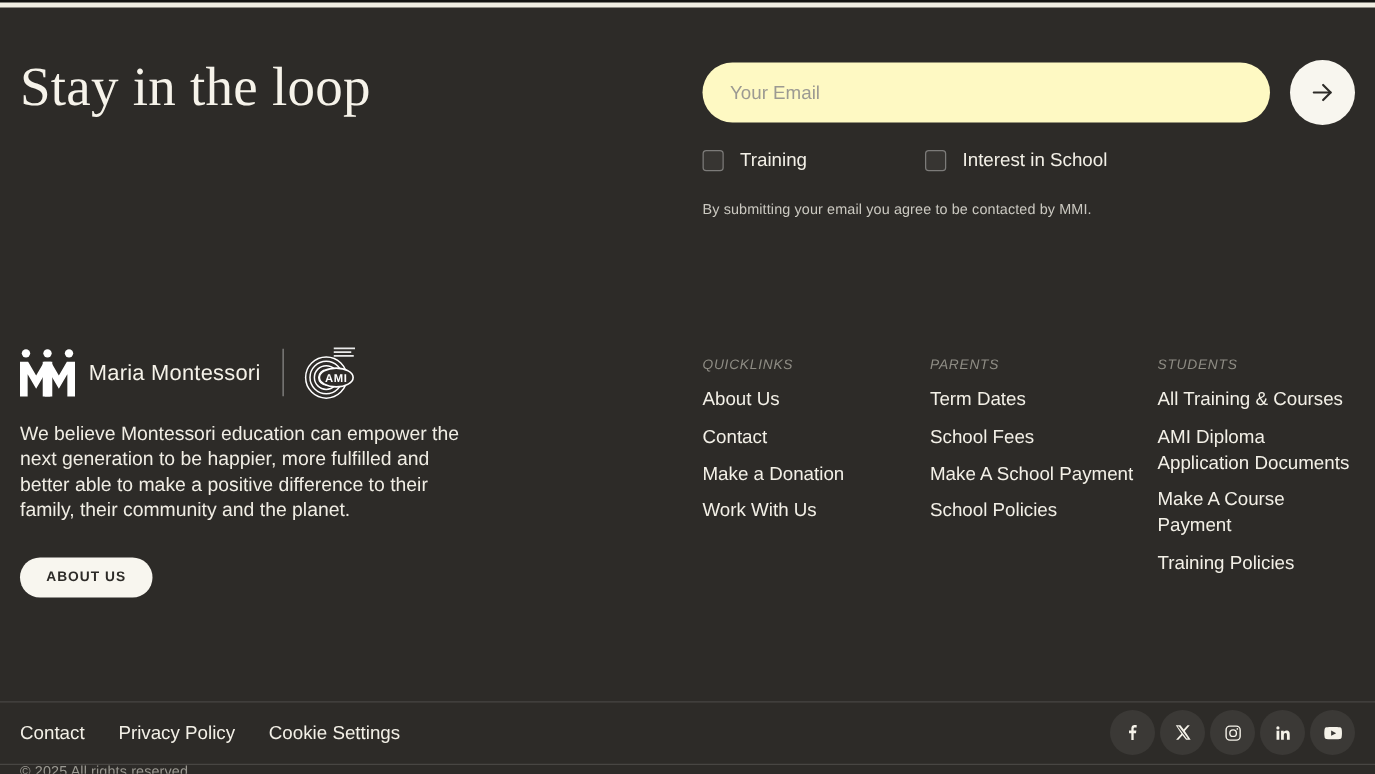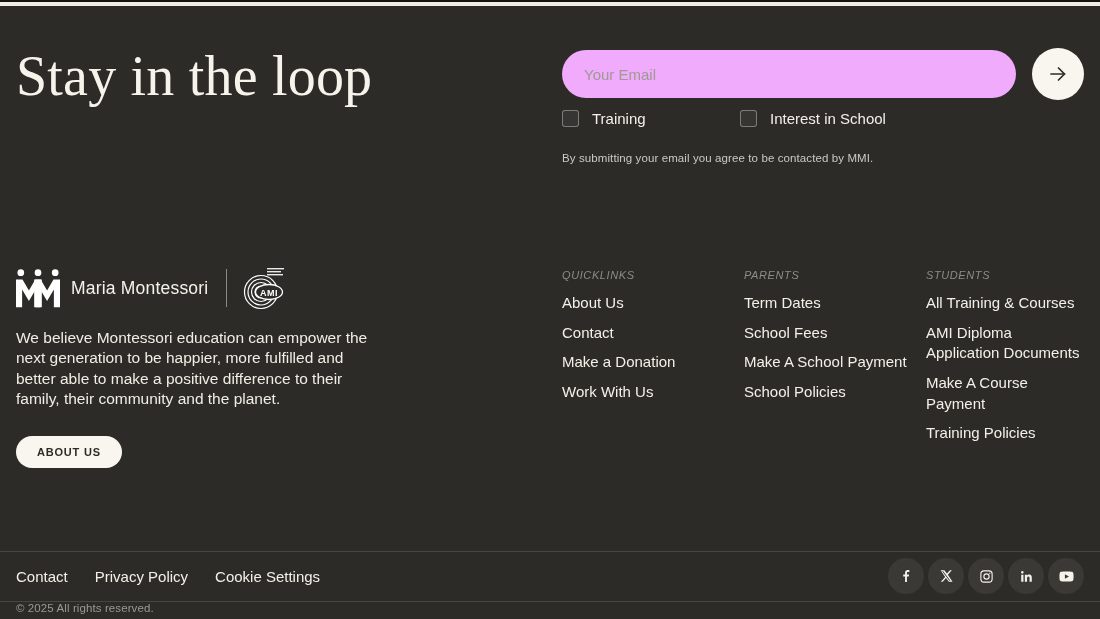"Stay in the loop" .newsletter-row h2 { font-size: 56px -> 44px }
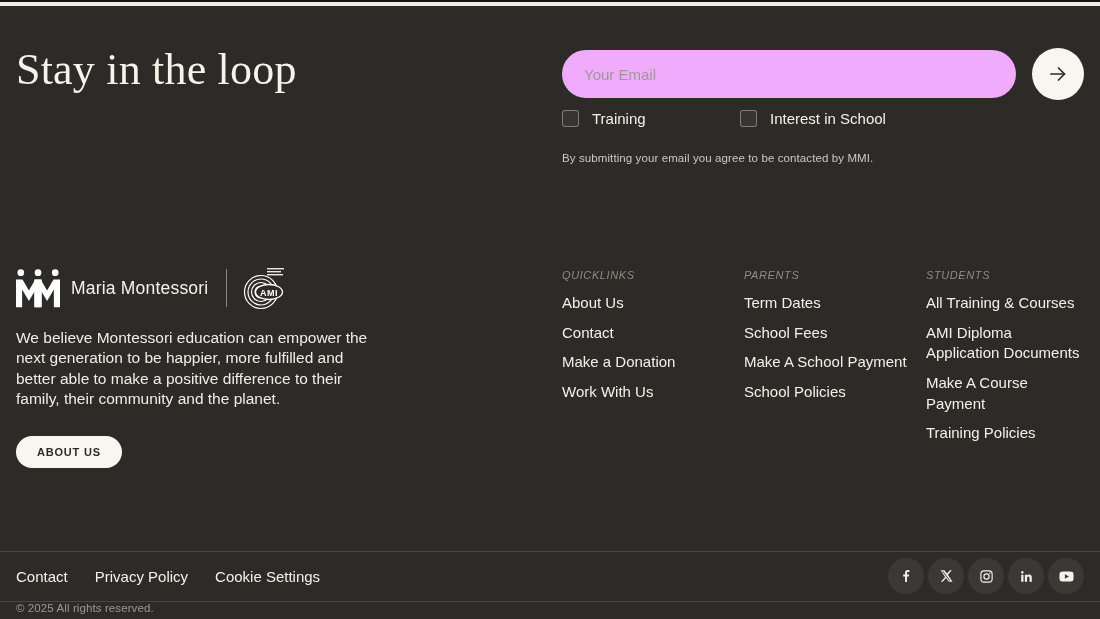"Your Email" .email-input { background: #f0abfc -> #fef9c3 }
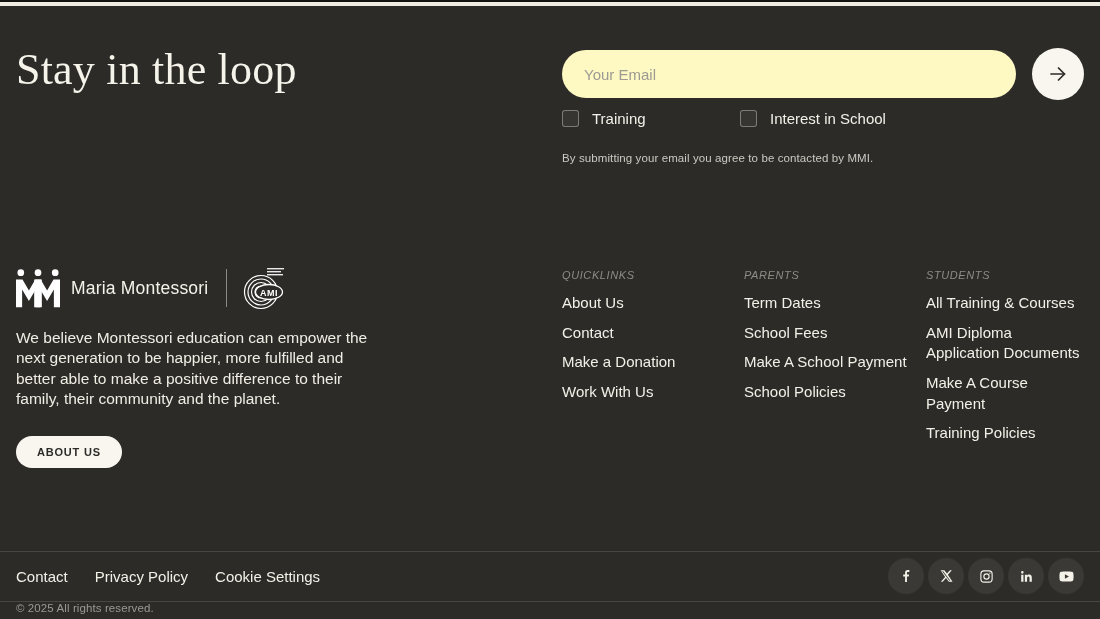"Training" .check-line { margin-top: 10px -> 20px }
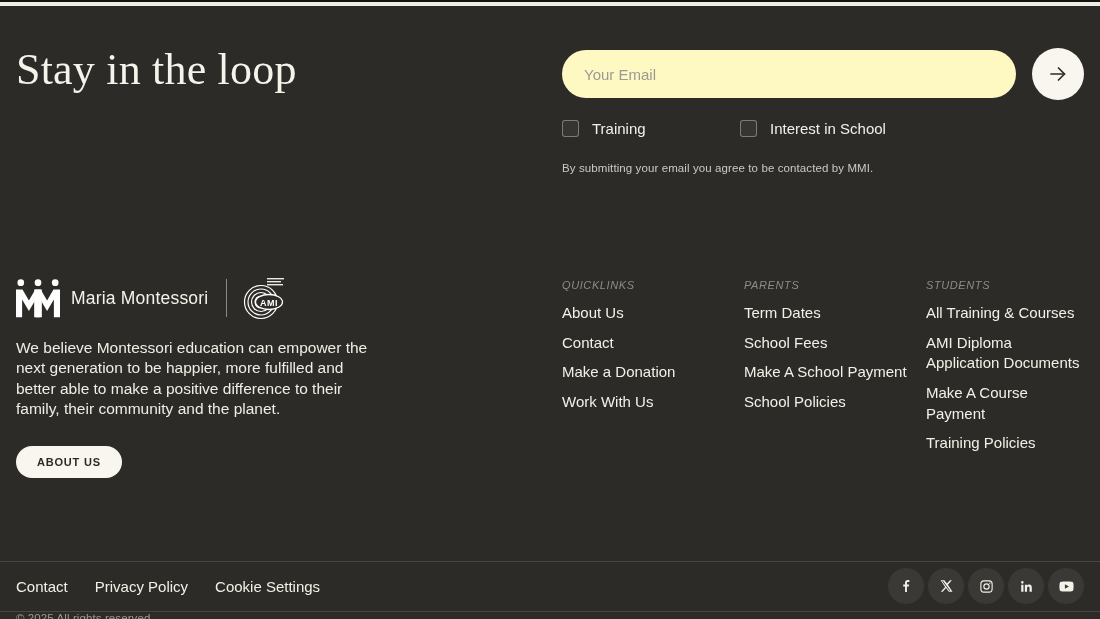"Maria Montessori" .main-row { align-items: flex-start -> center }
